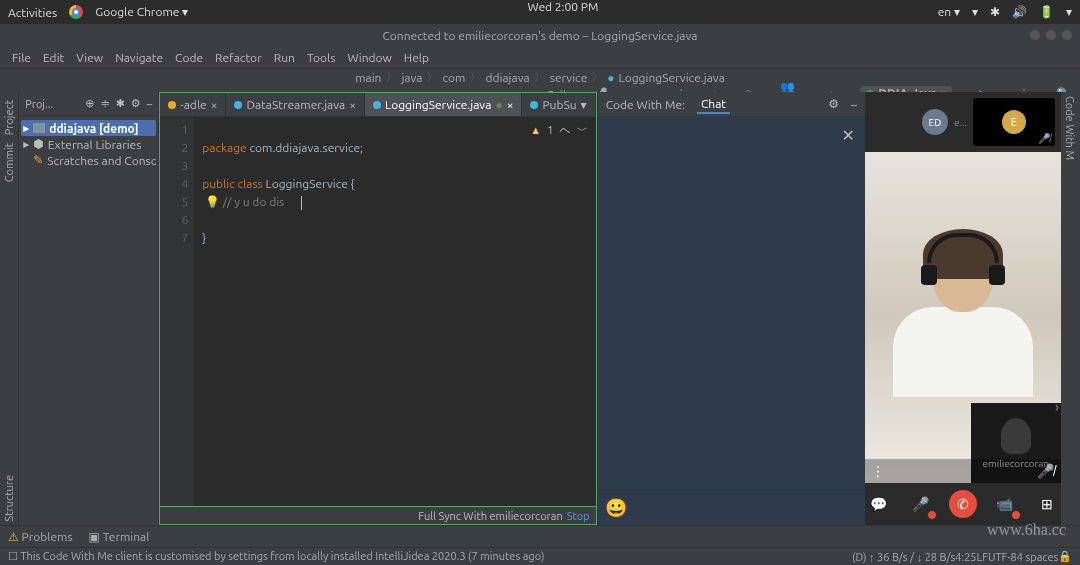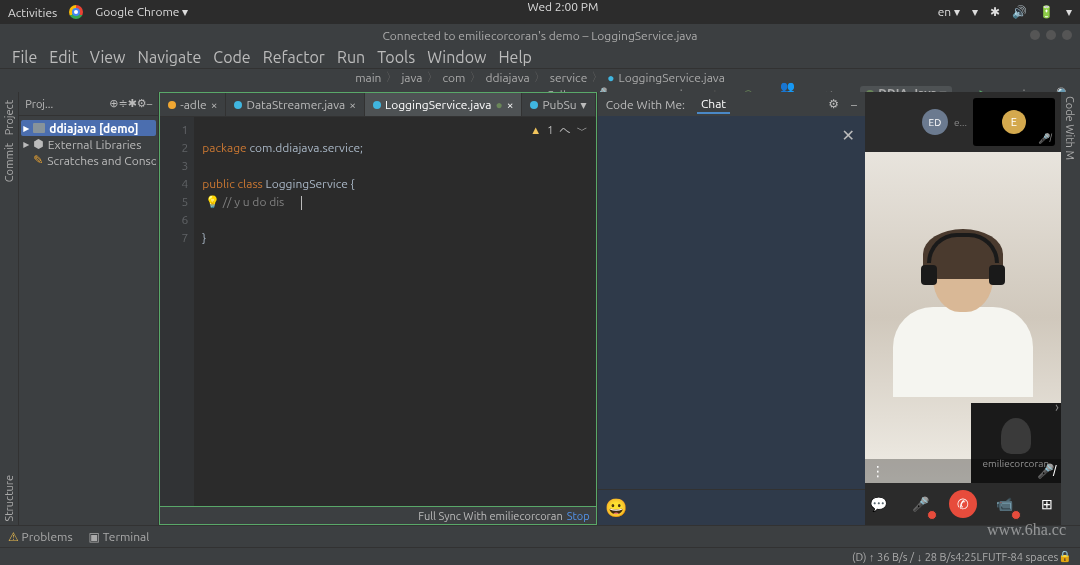"File" .menubar { font-size: 16px -> 12px }
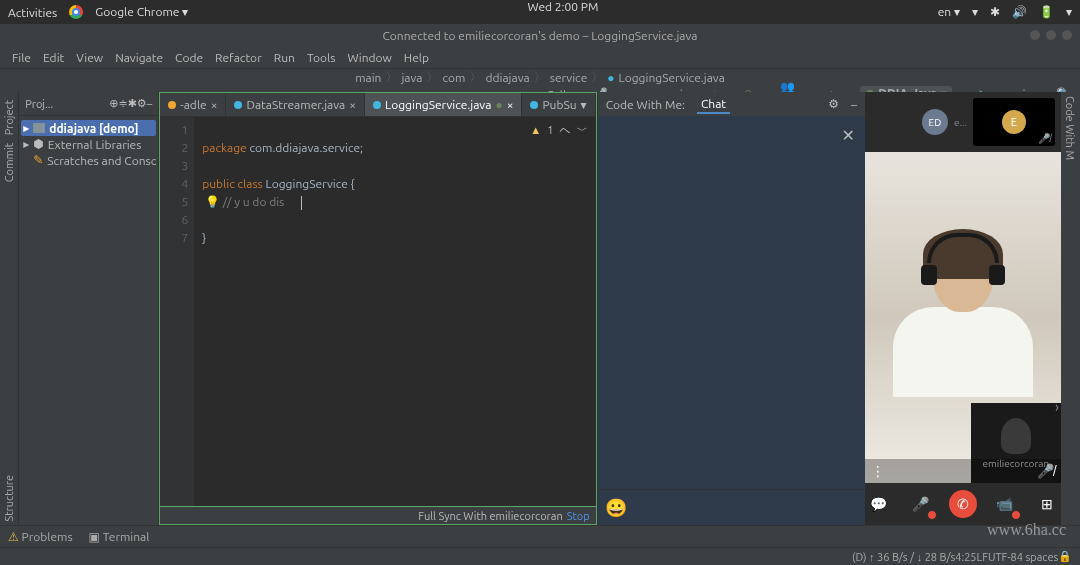"Proj..." .panel-header { gap: none -> 6px }
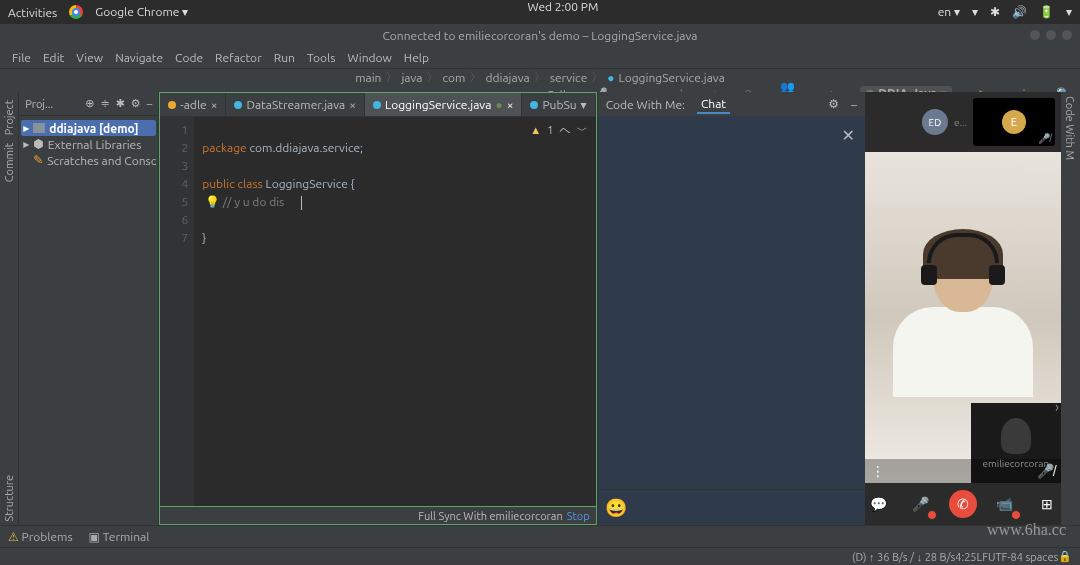"☐ This Code With Me" span { html: none -> <span>☐ <span>This Code With Me client is customised by settings from locally installed IntelliJidea 2020.3 (7 minutes ago)</span></span> }
